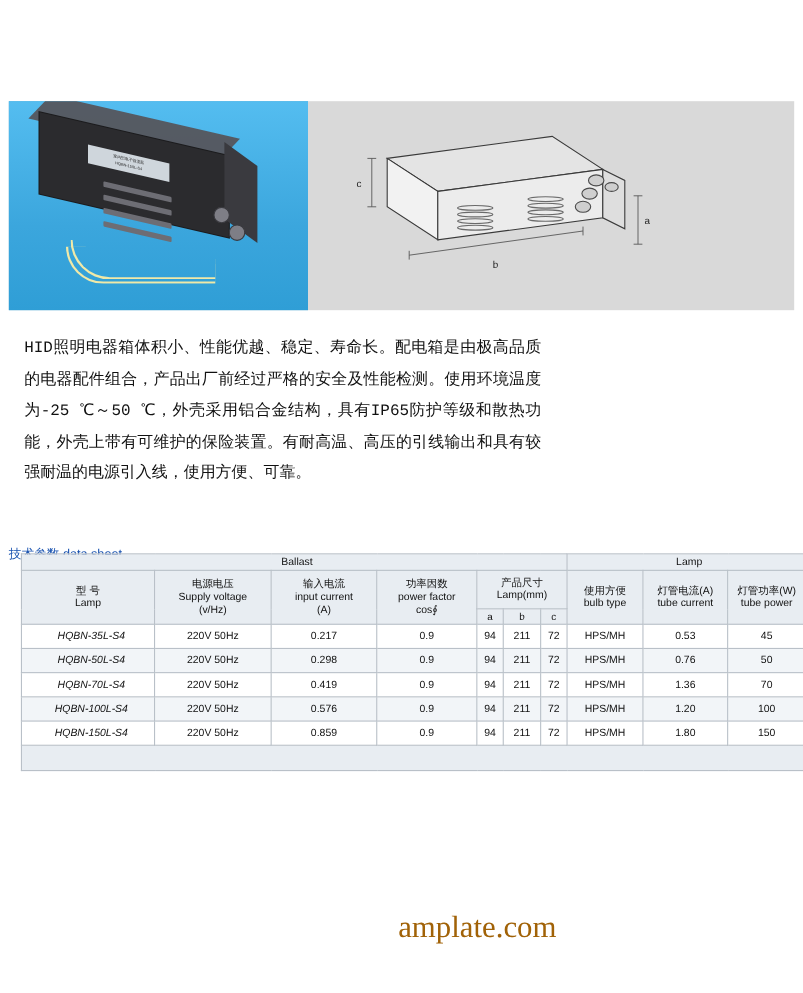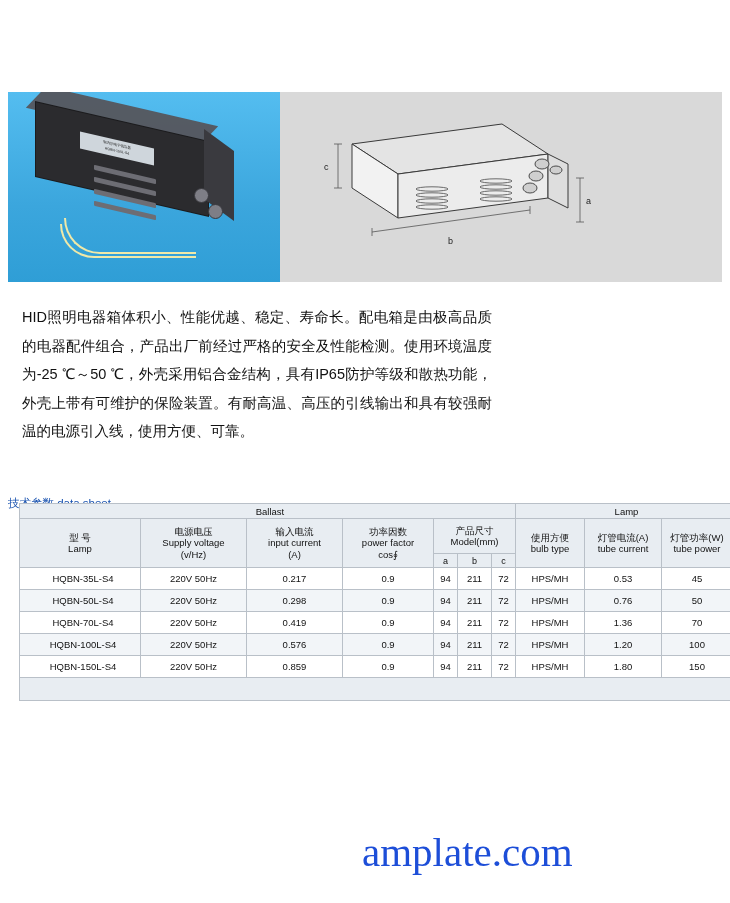"HID照明电器箱体积小、性能优越、稳定、寿命长。配电箱是由极高品质的电器配件组合" .description { font-family: none -> Liberation Mono, monospace }
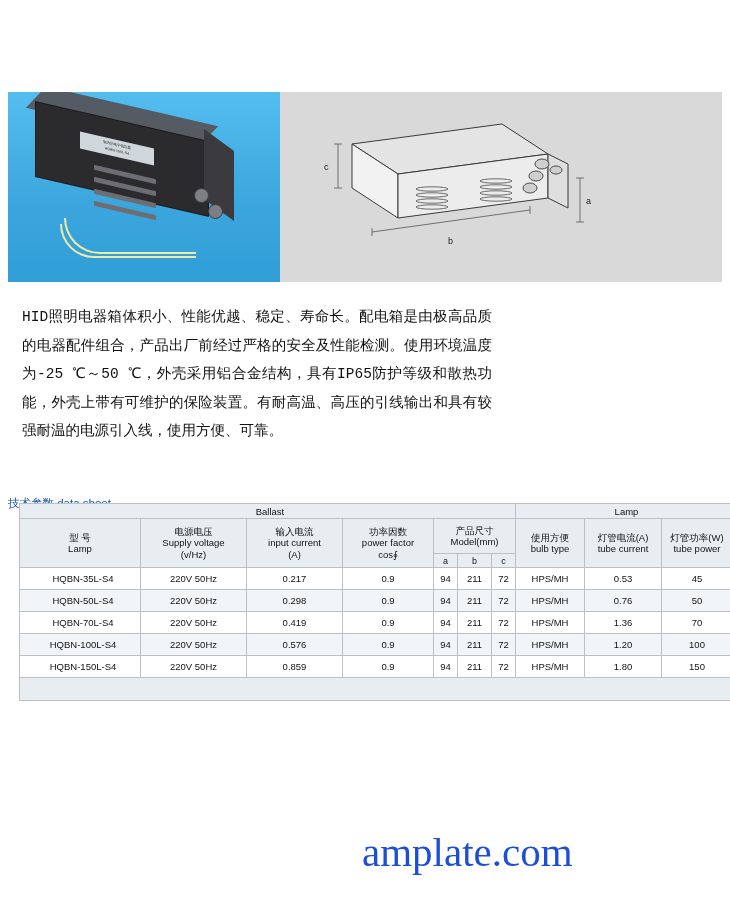"Model(mm)" div { text: Model -> Lamp }
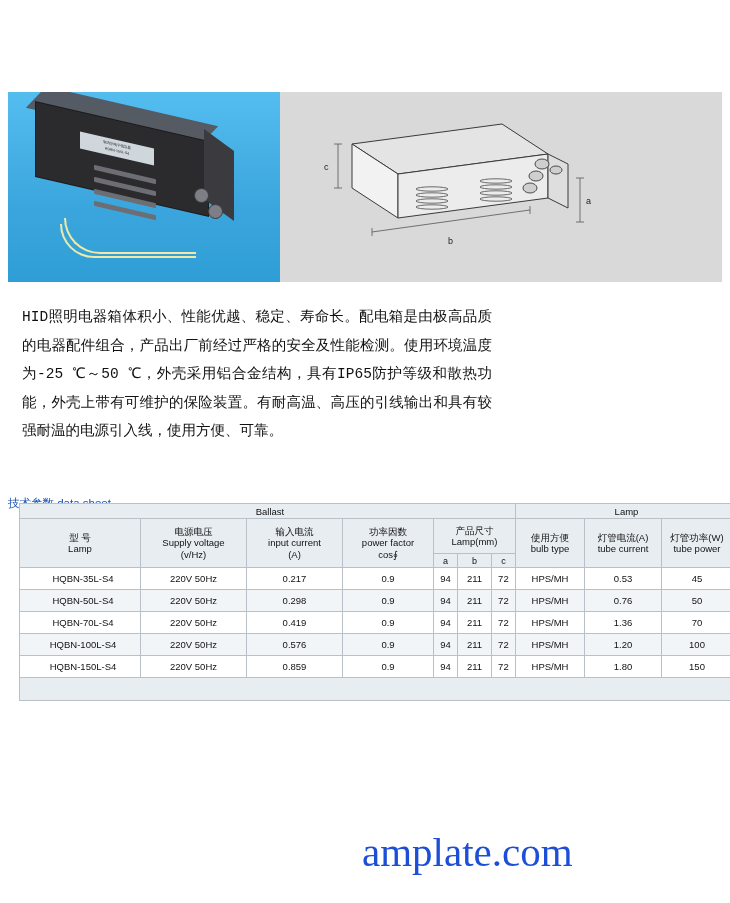"HQBN-35L-S4" .model-cell { font-style: none -> italic }
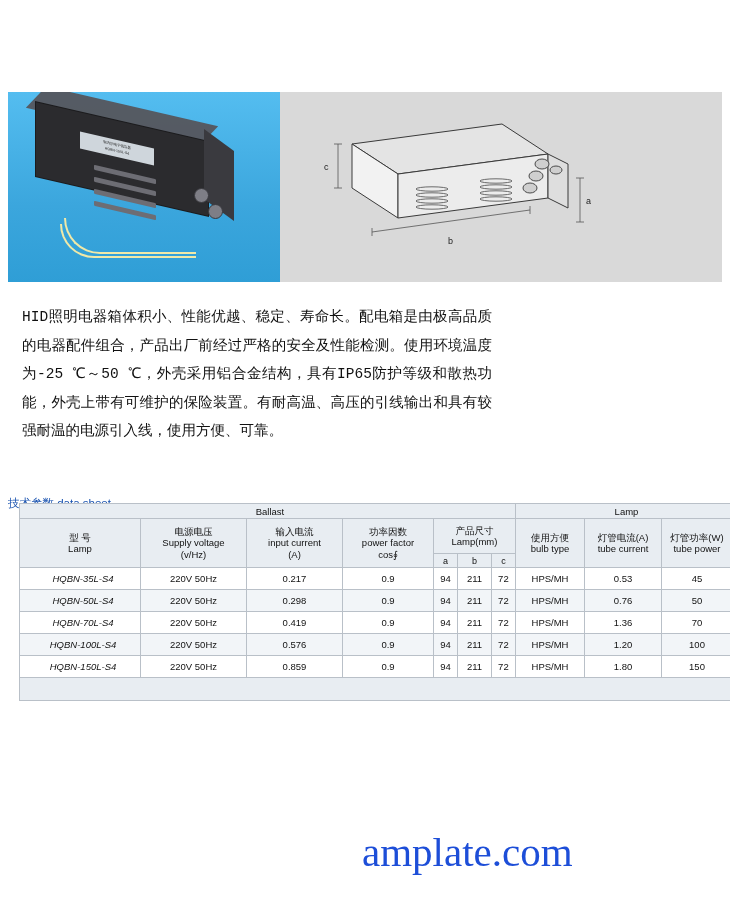"amplate.com" .watermark { color: #1d4ed8 -> #a16207; font-size: 41px -> 28px }
